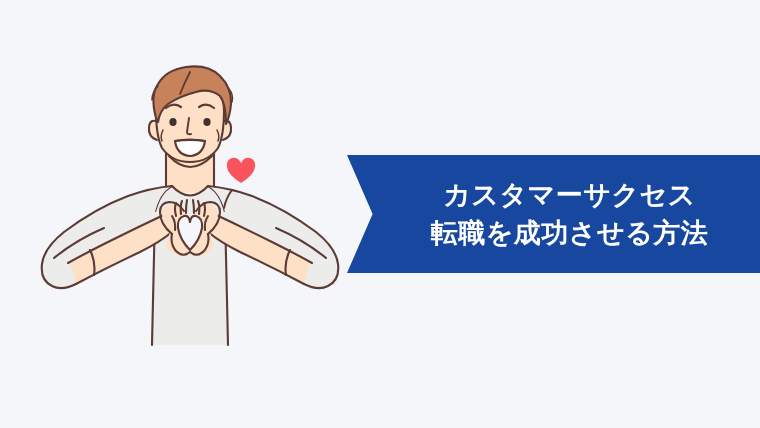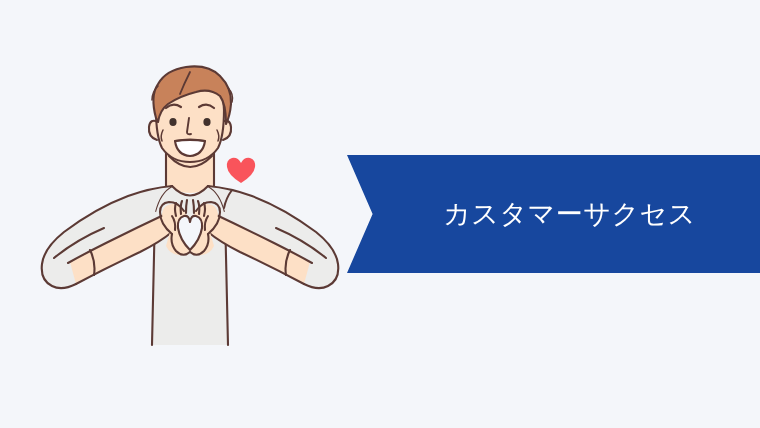"カスタマーサクセス" .banner-line { font-weight: normal -> bold }
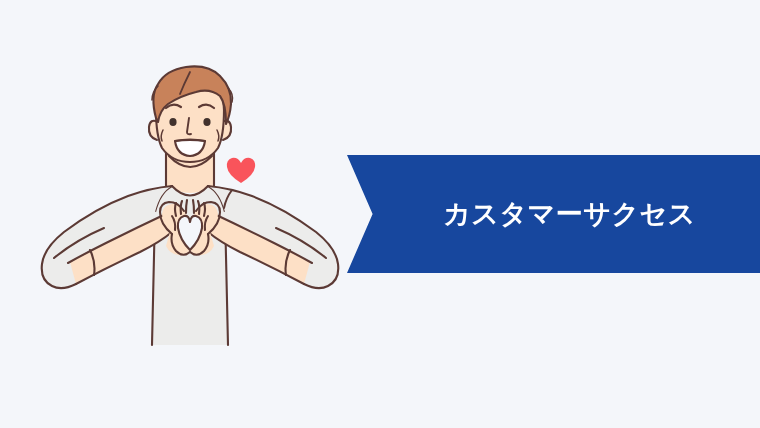"転職を成功させる方法" div.banner-line { html: none -> <div>転職を成功させる方法</div> }
